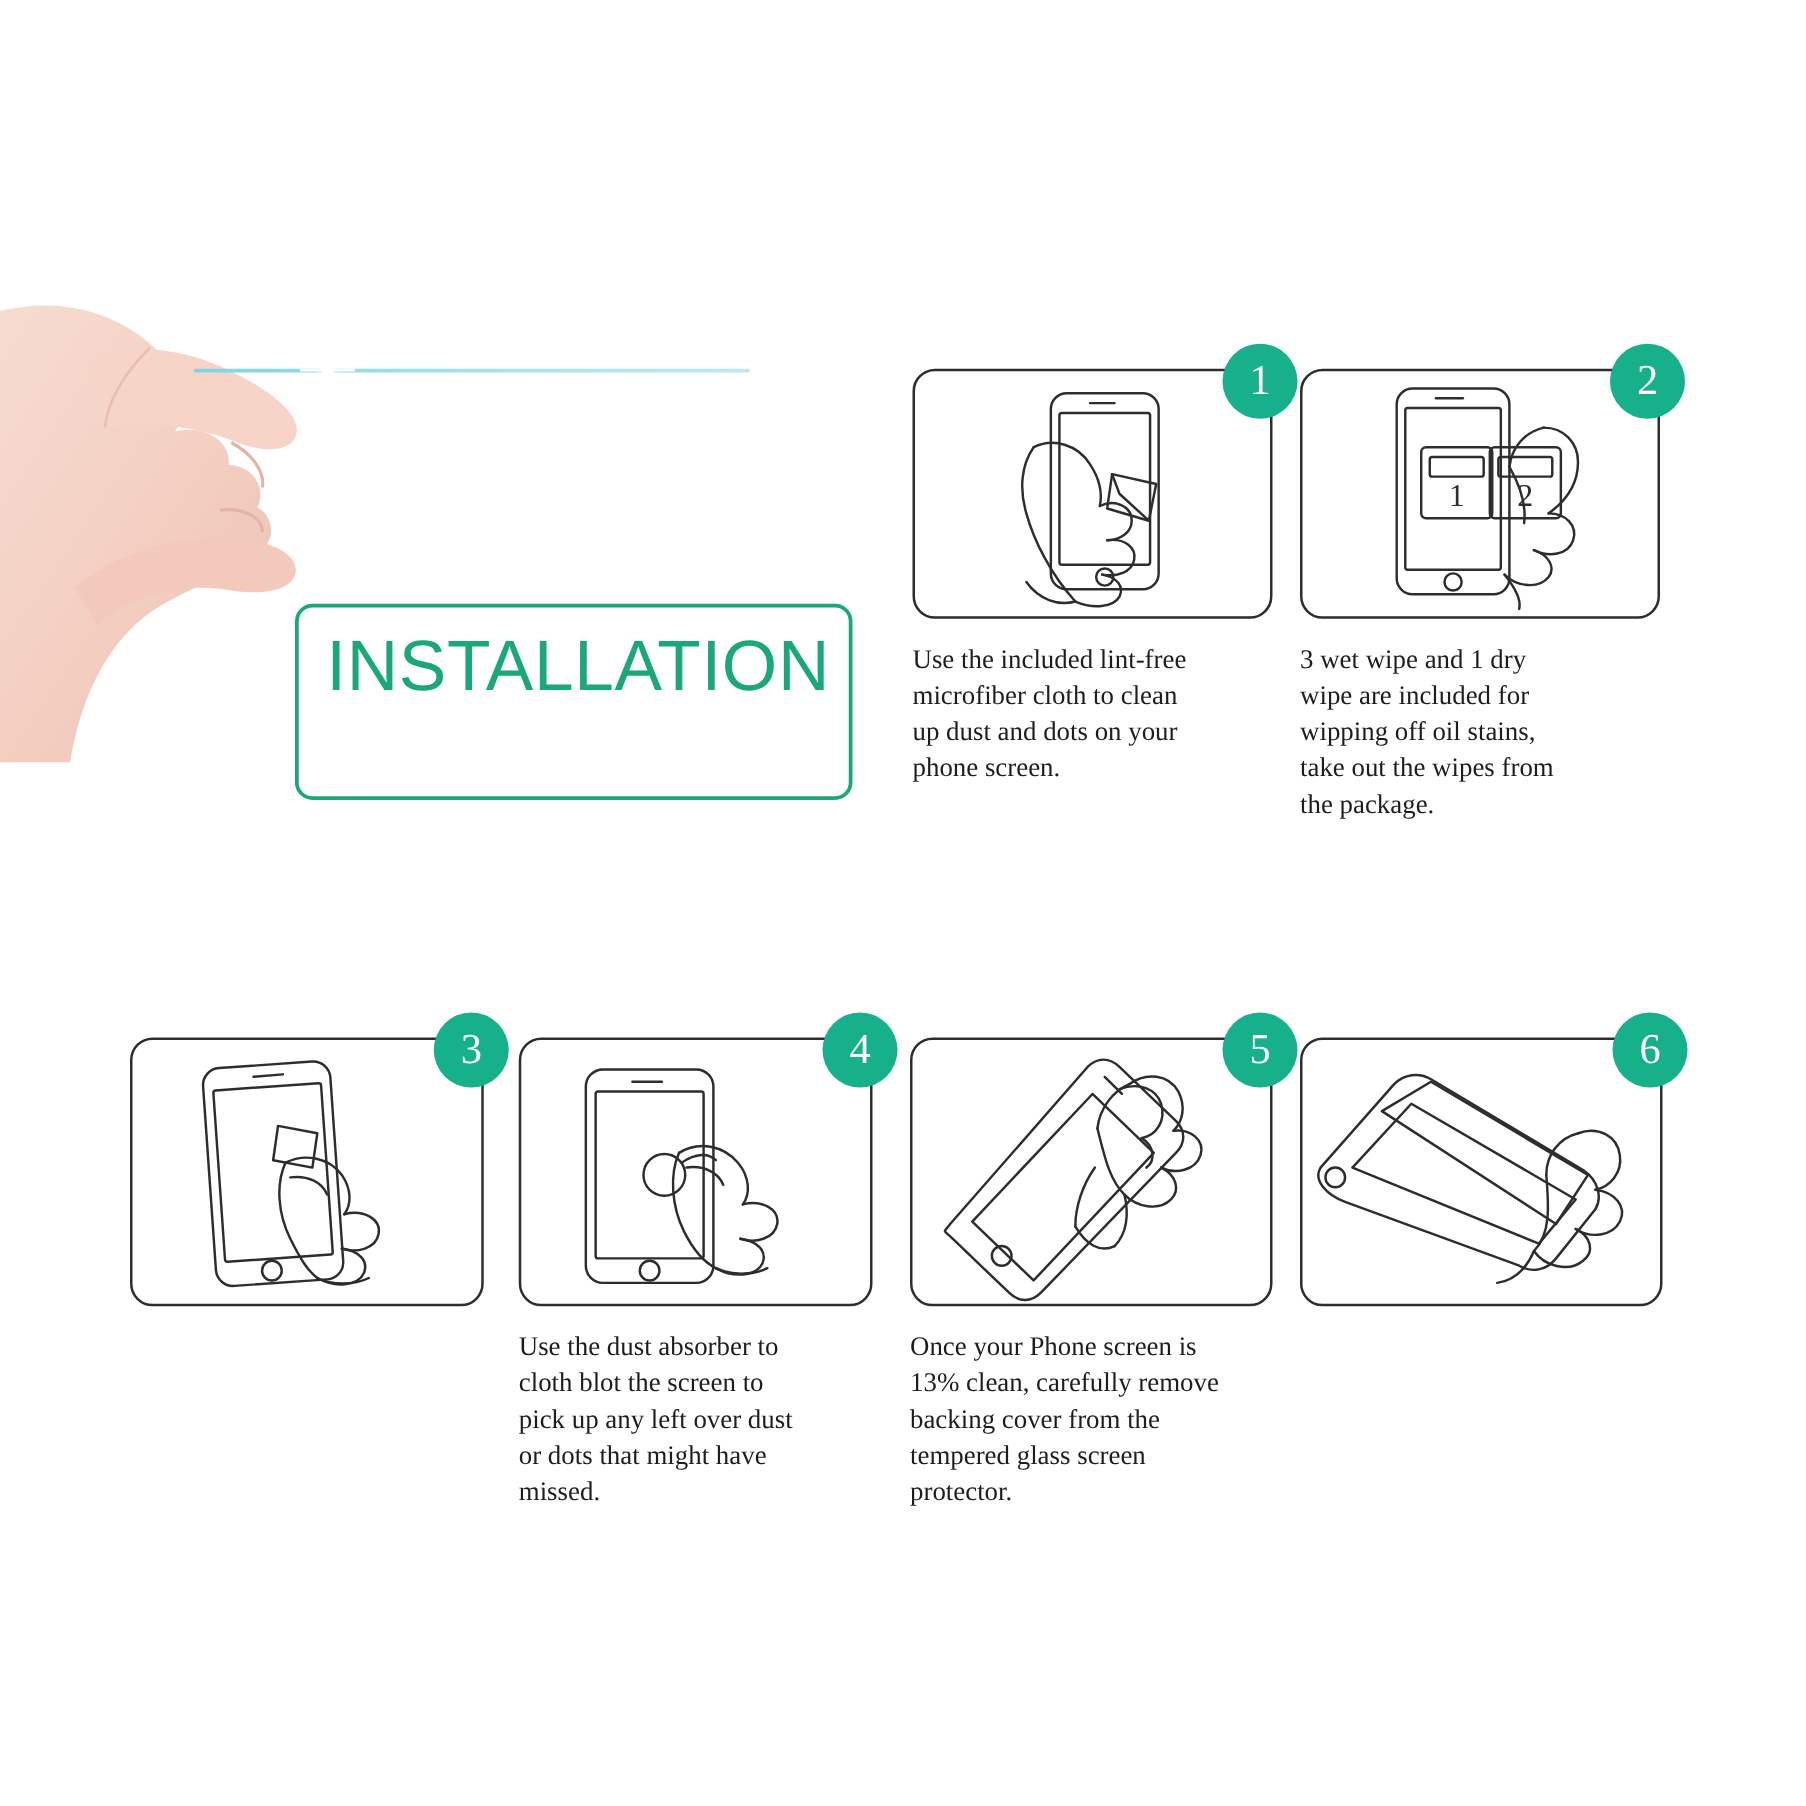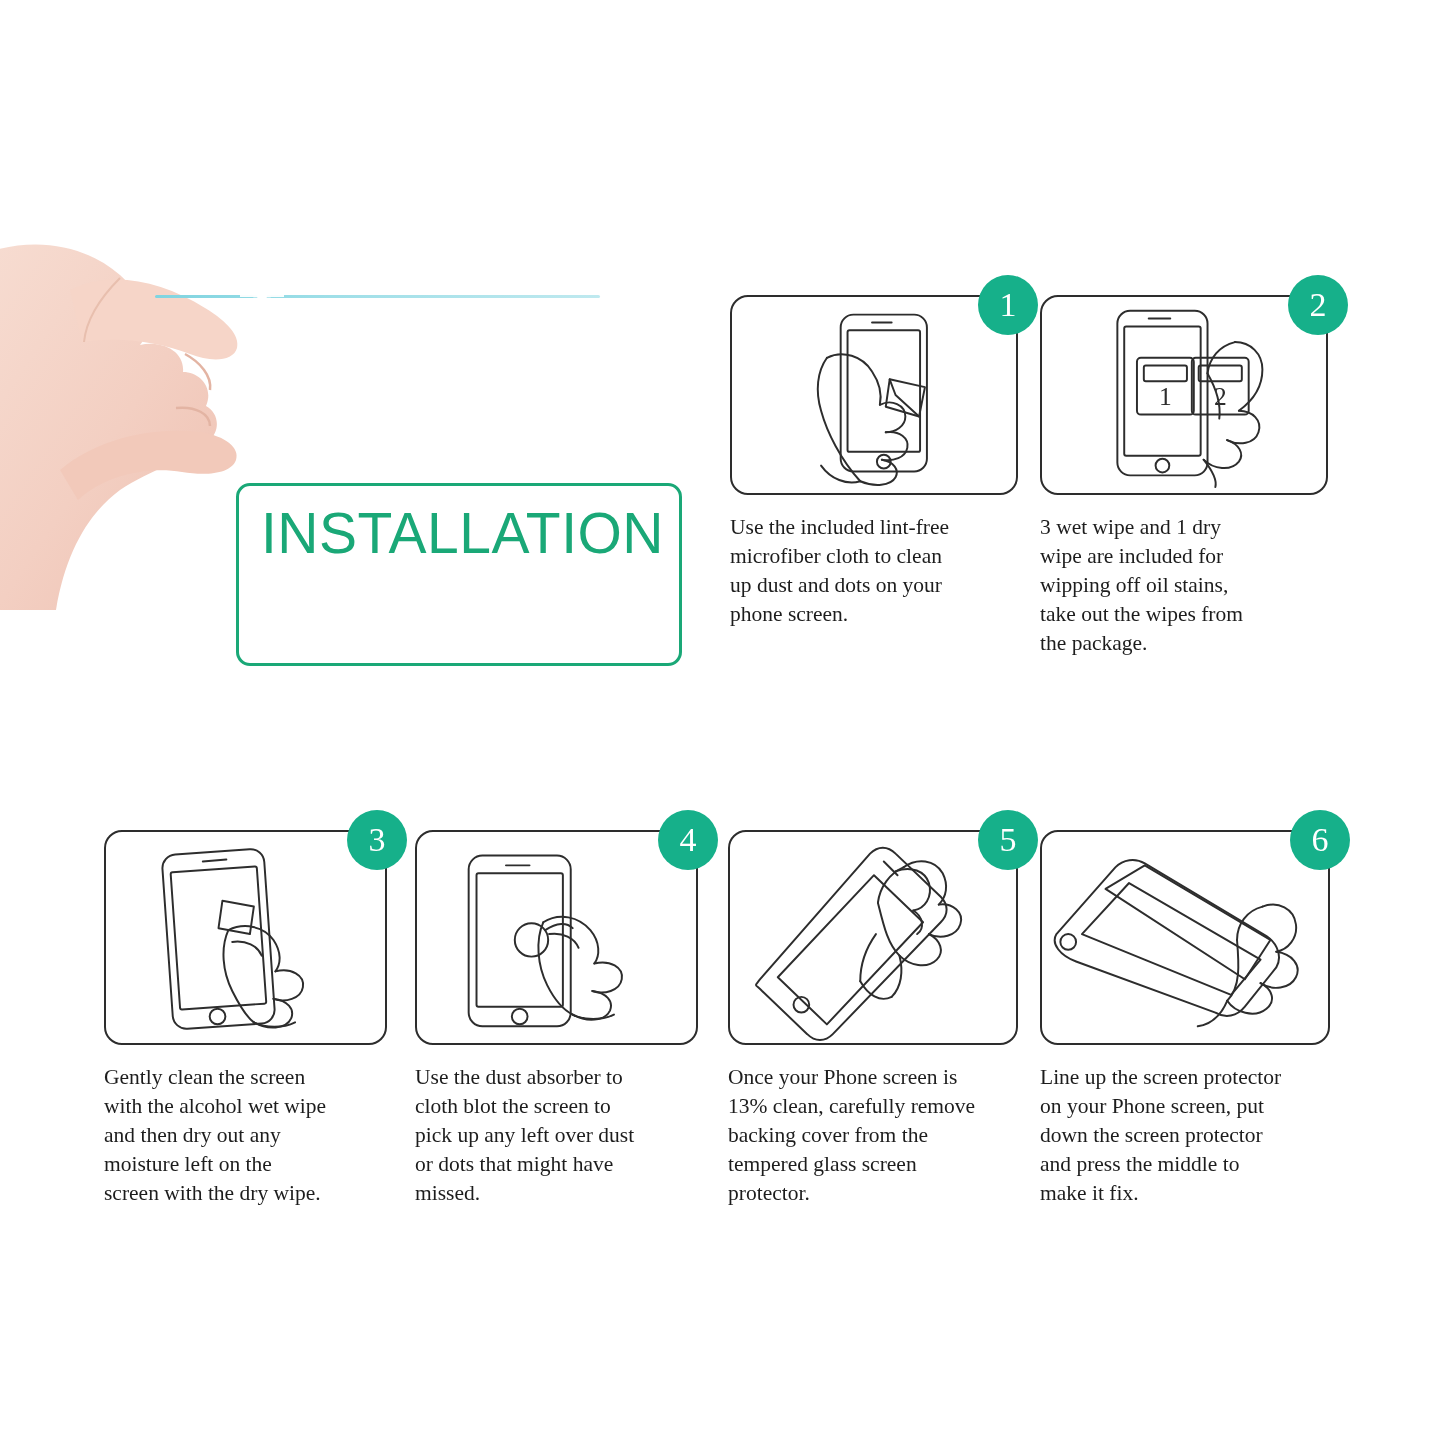"INSTALLATION" #title-box { height: 183px -> 157px }
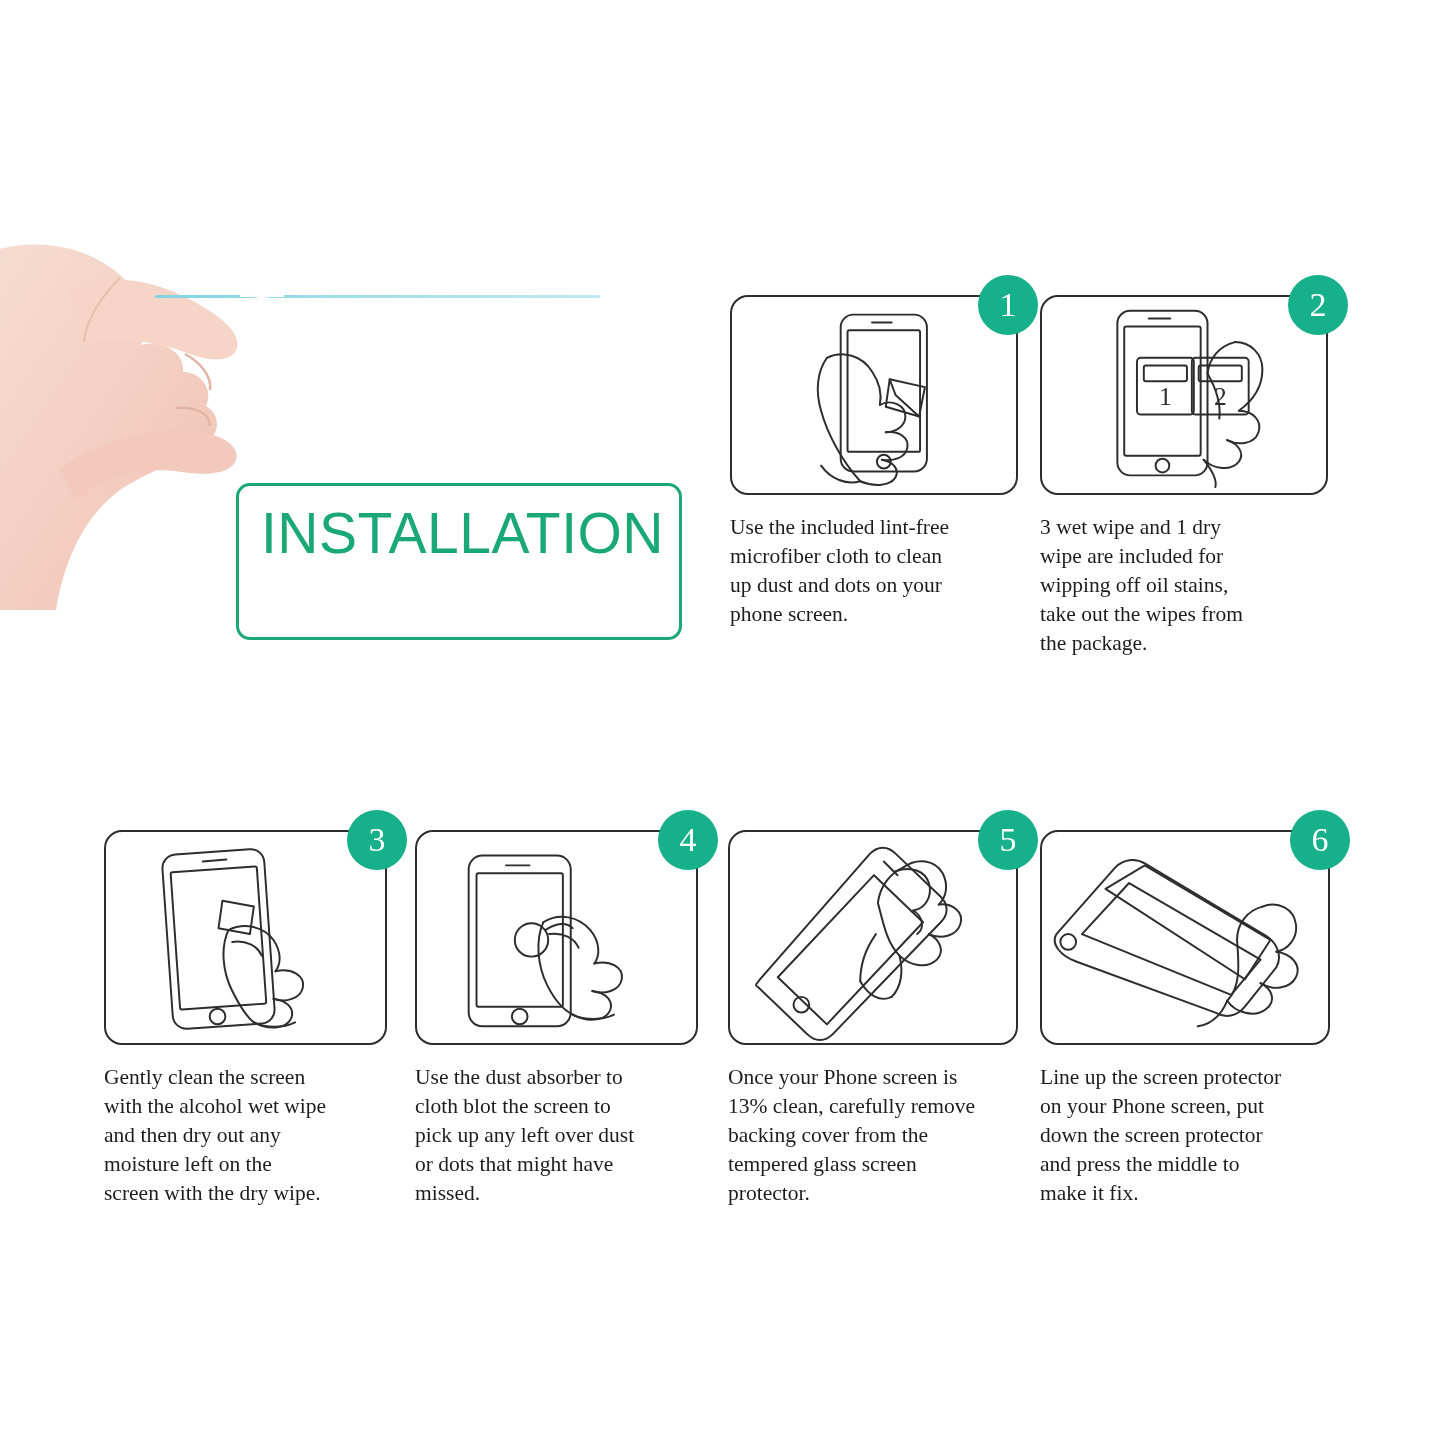"Gently clean the screen" div.caption { html: <div>Gently clean the screen with the alcohol wet wipe and then dry out any moisture left on the screen with the dry wipe.</div> -> none }
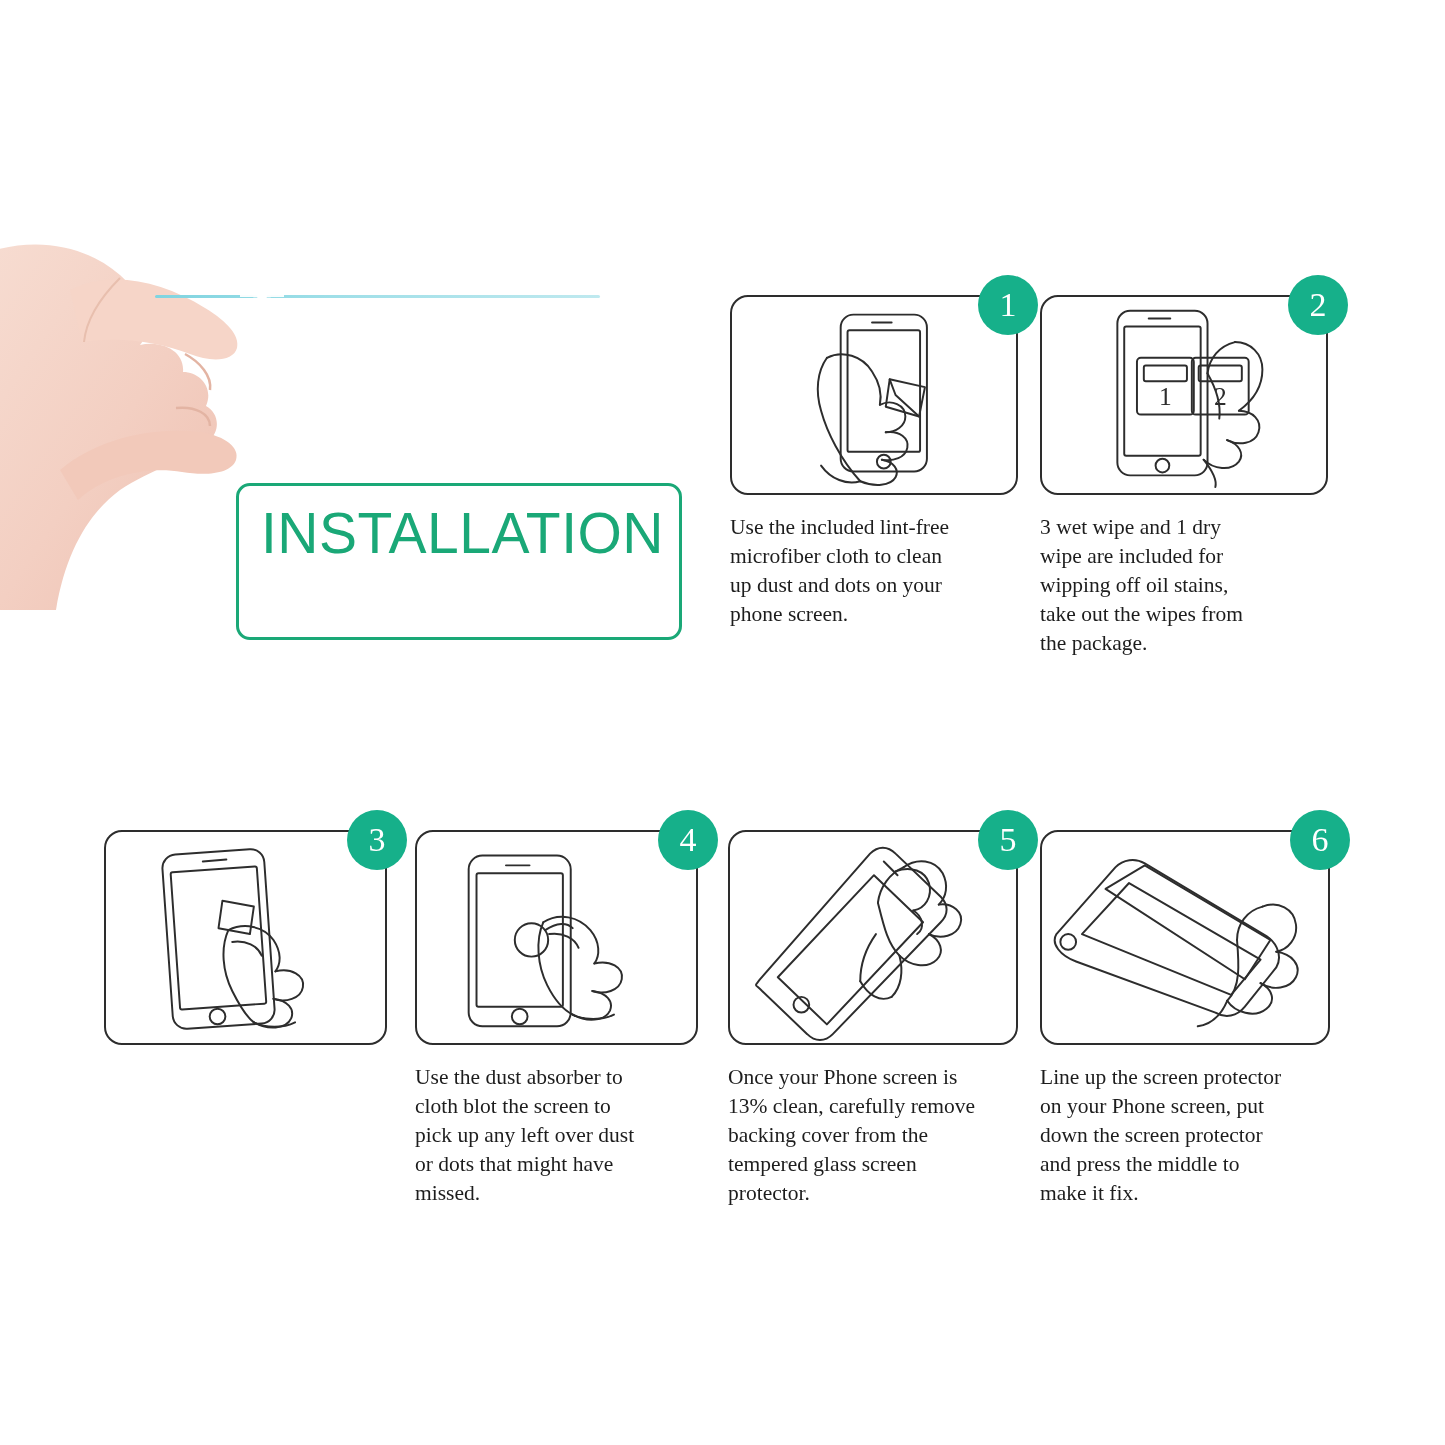"Line up the screen protector" div.caption { html: <div>Line up the screen protector on your Phone screen, put down the screen protector and press the middle to make it fix.</div> -> none }
